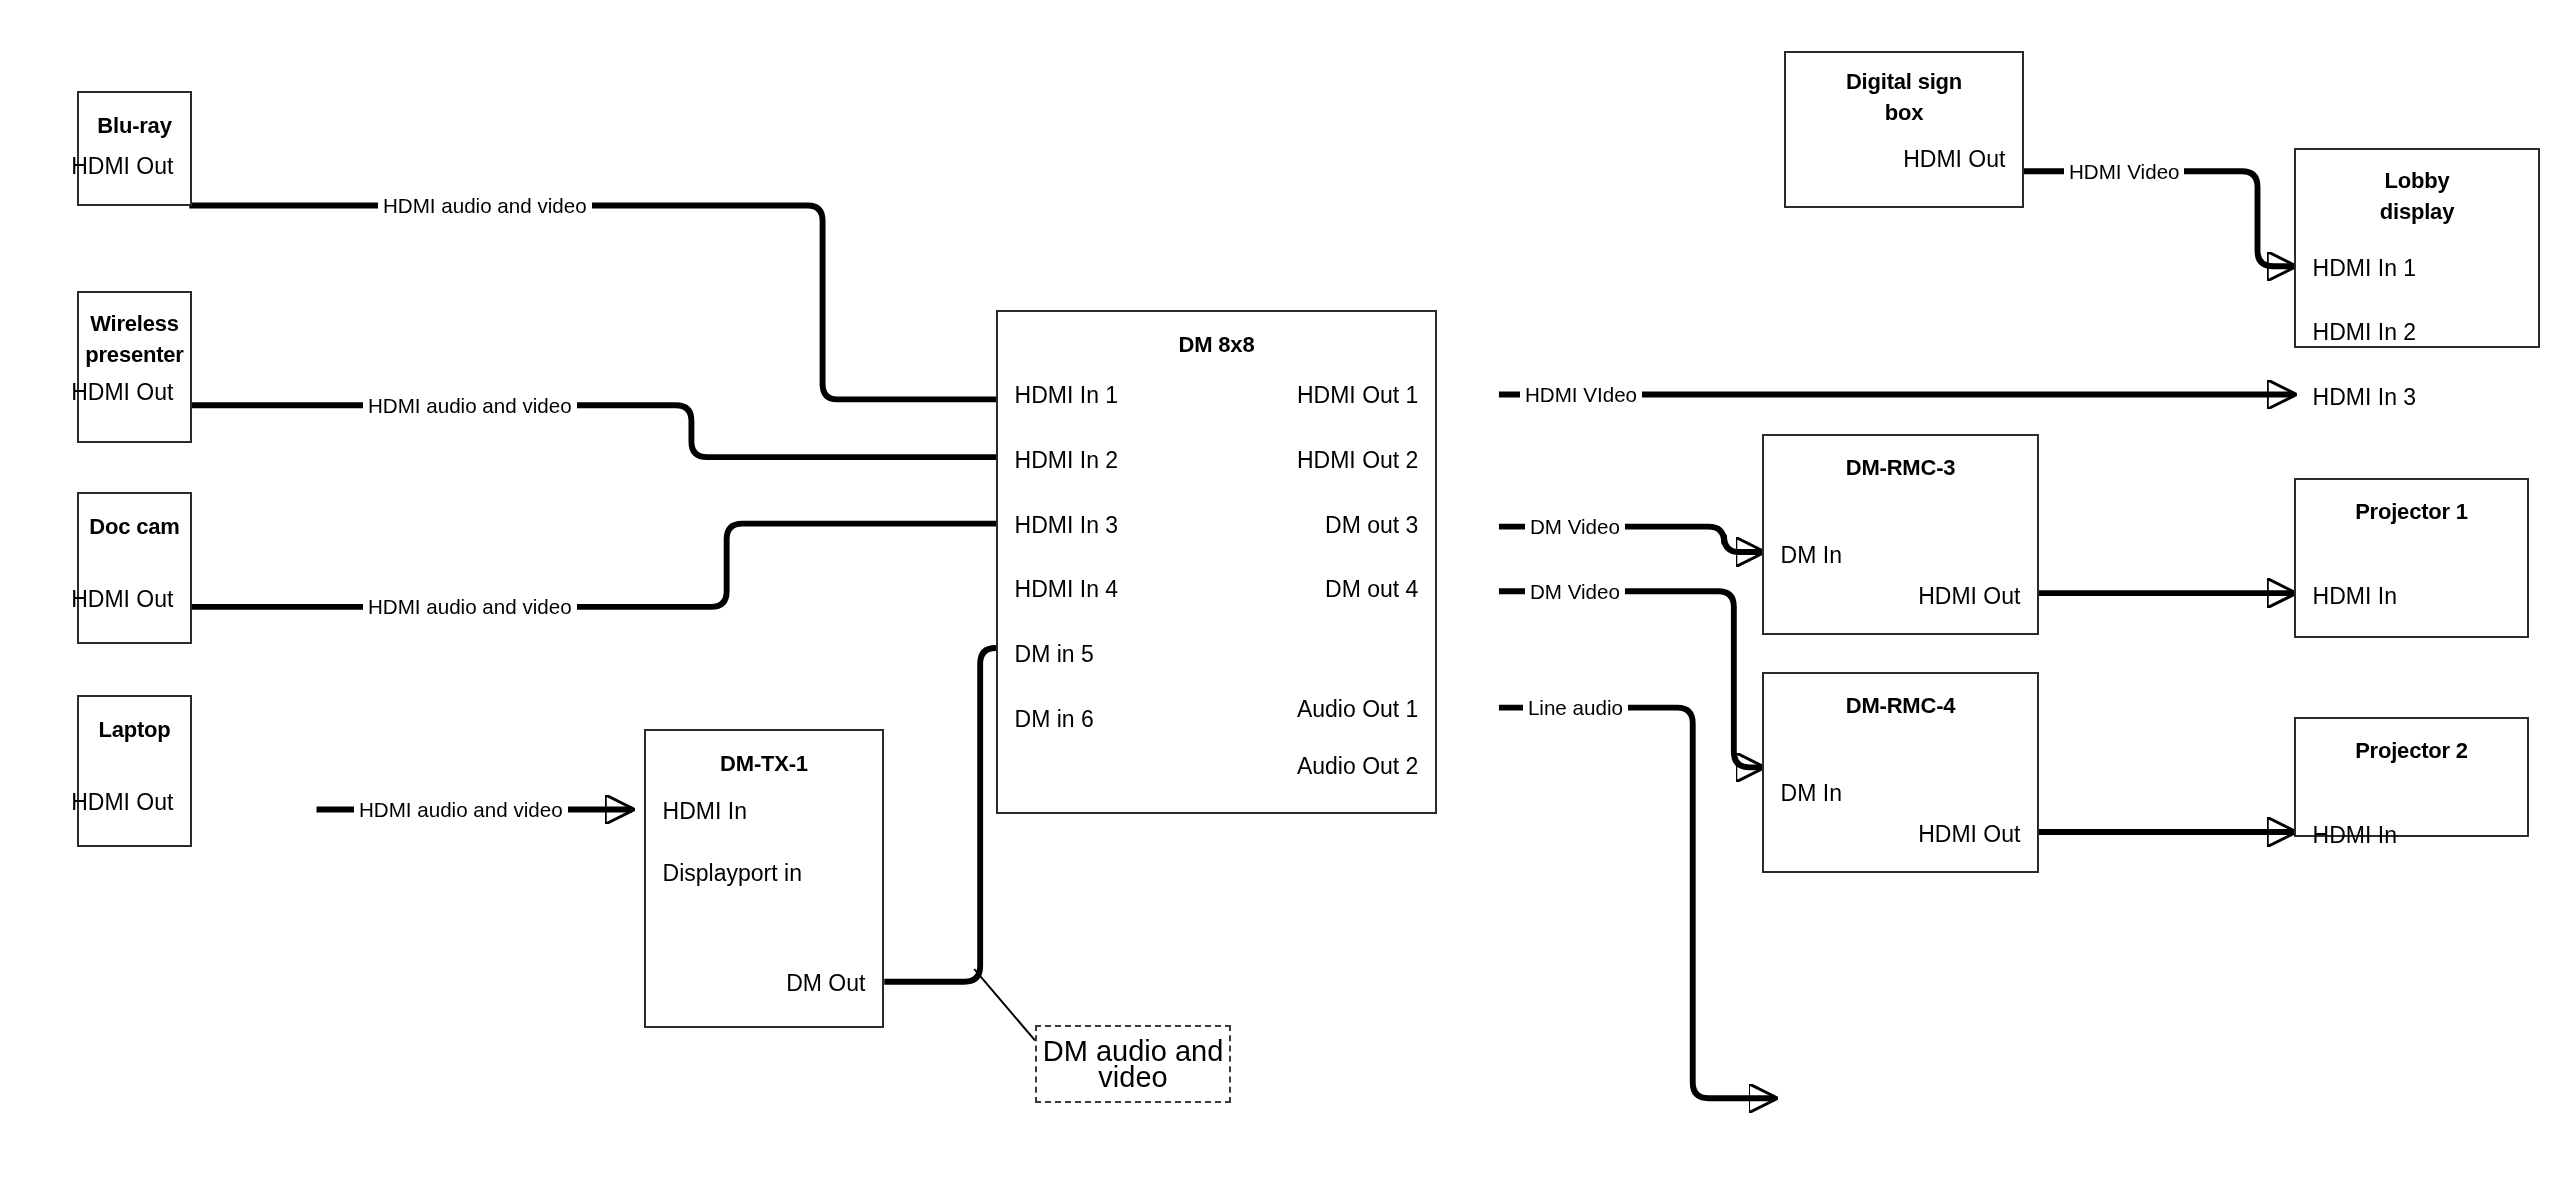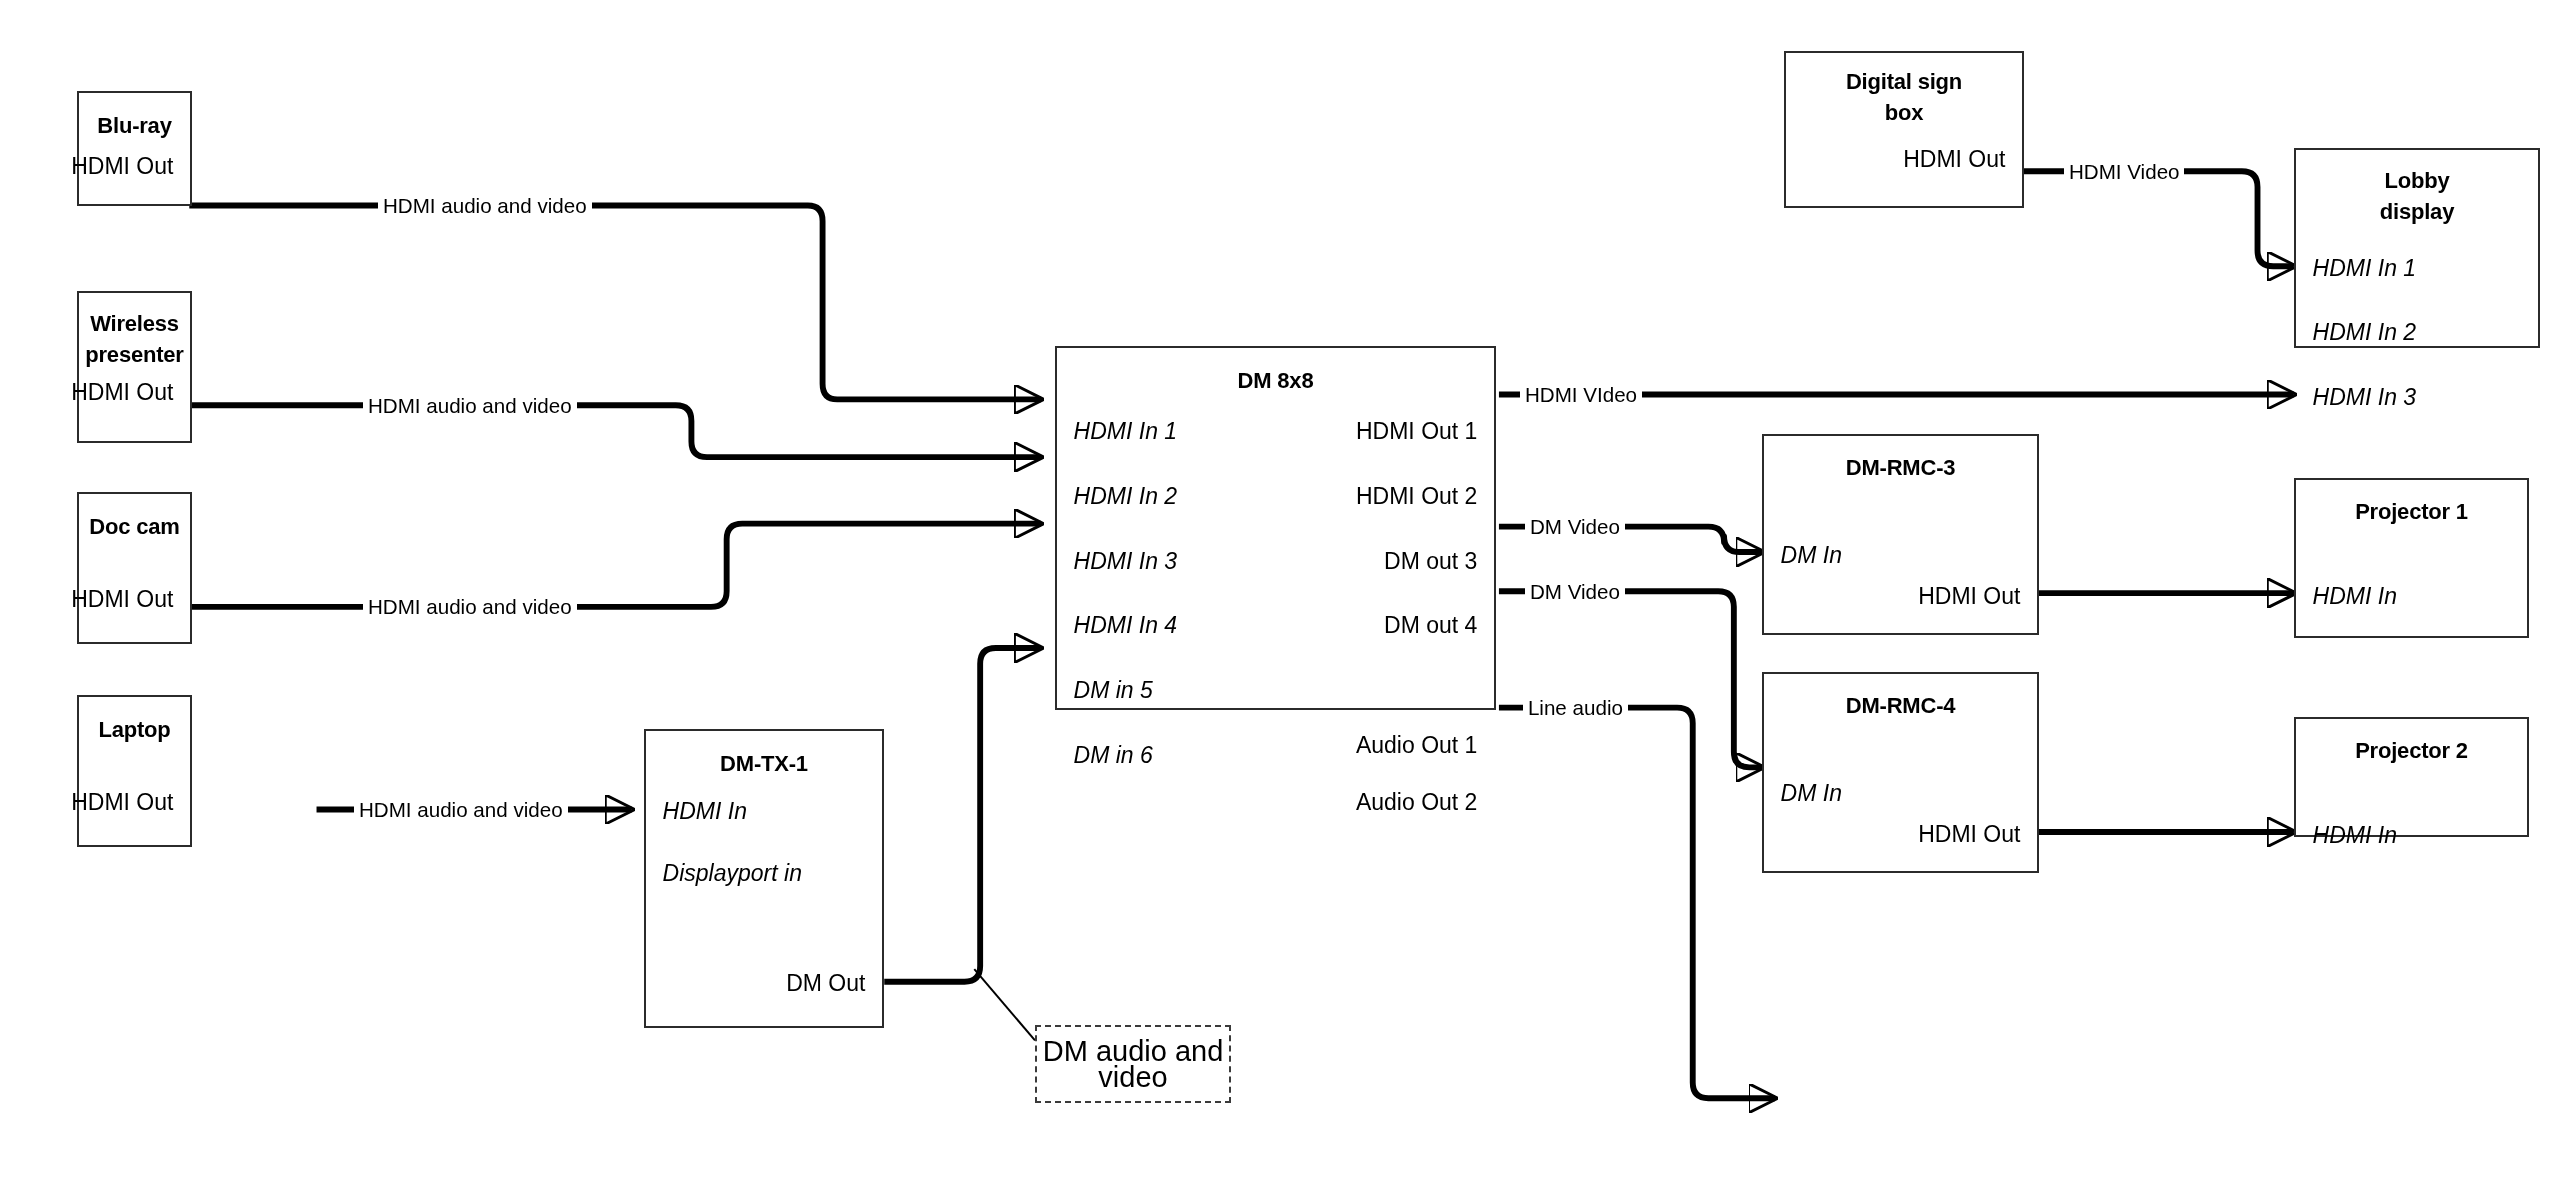"HDMI In 1" .port.left { font-style: italic -> none }
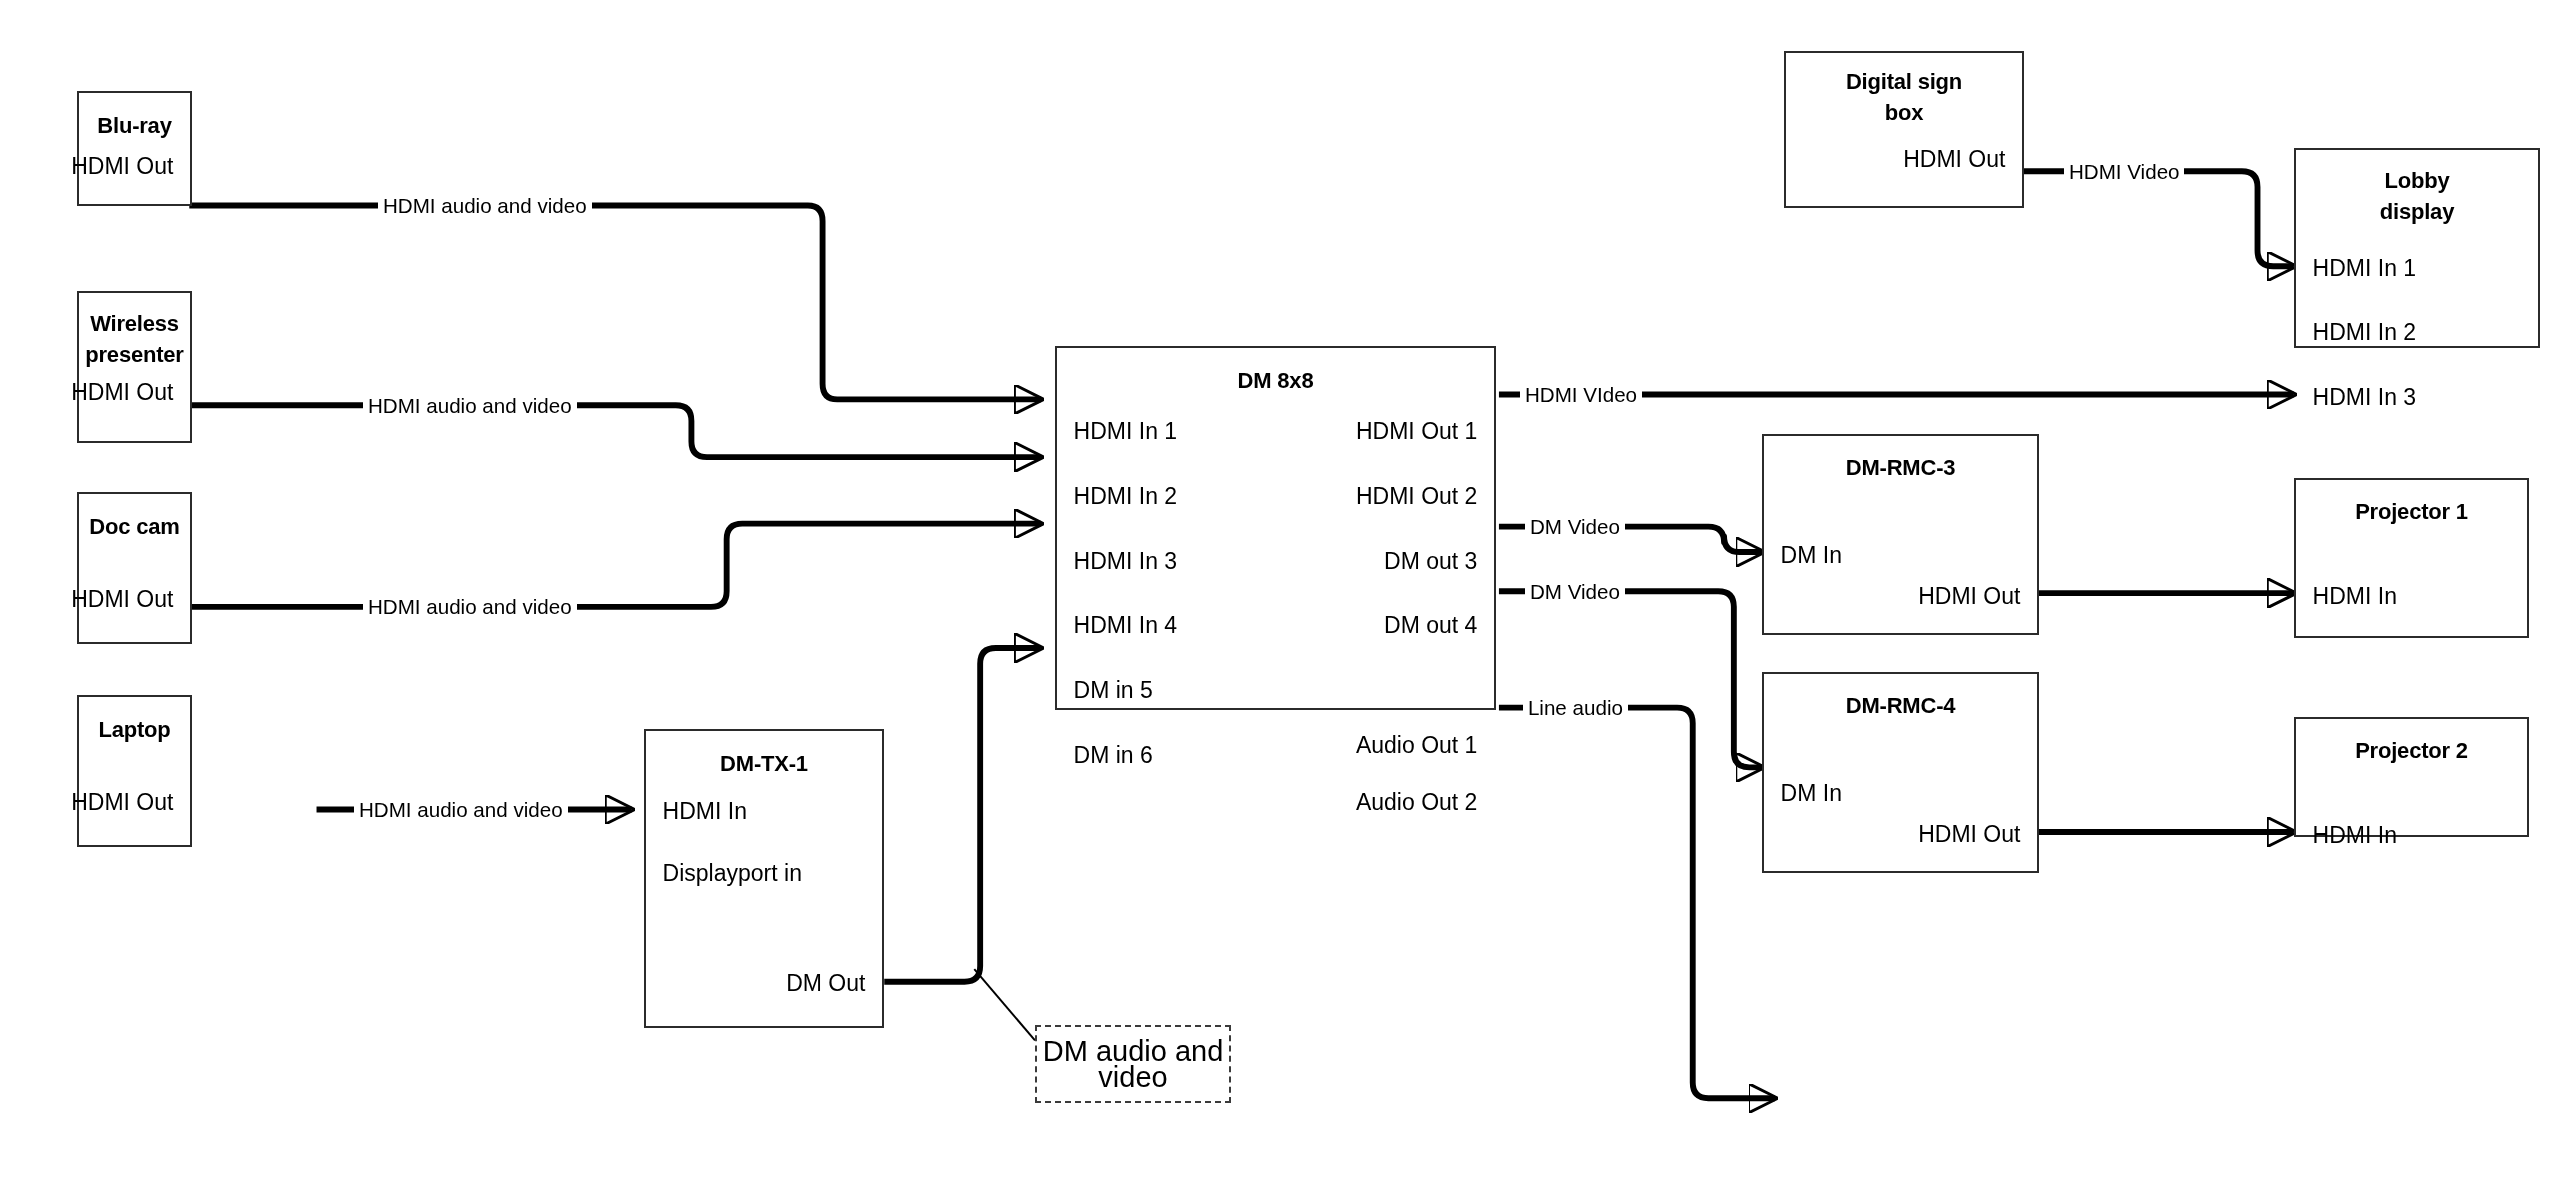"DM 8x8" div.node { height: 364px -> 504px; left: 1055px -> 996px; margin-top: 36px -> none }
